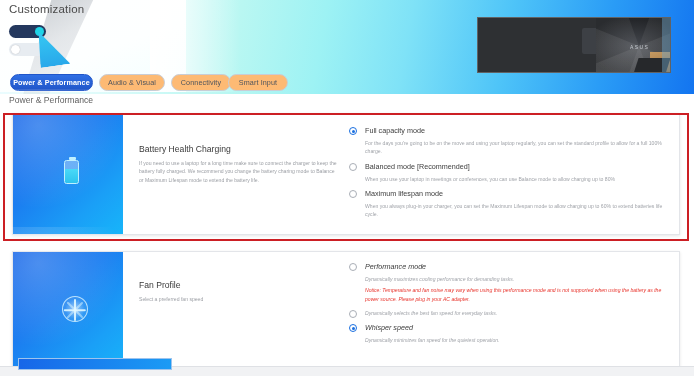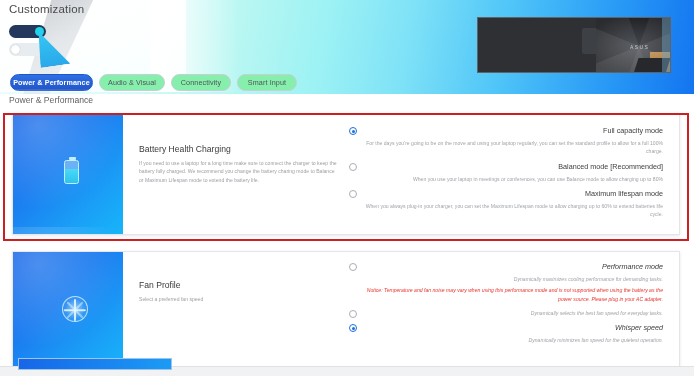"Audio & Visual" .pill { background: #86efac -> #fdba74 }
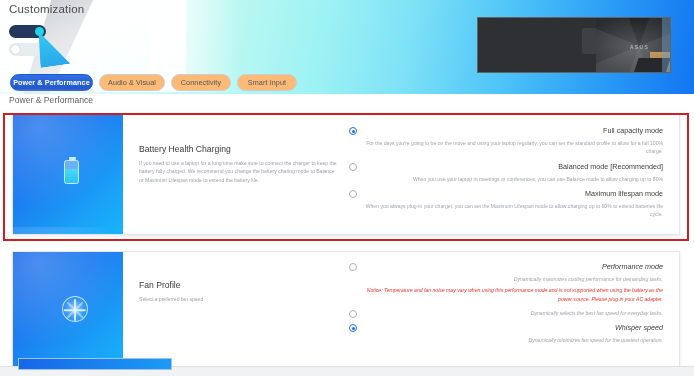"Smart Input" #pill3 { left: 237px -> 228px }
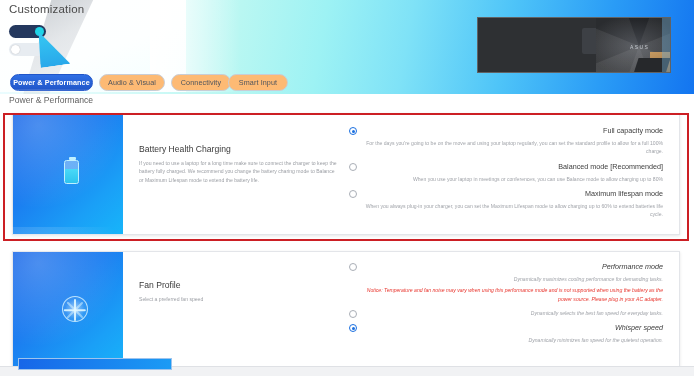"Full capacity mode" .card-right { text-align: right -> none }
